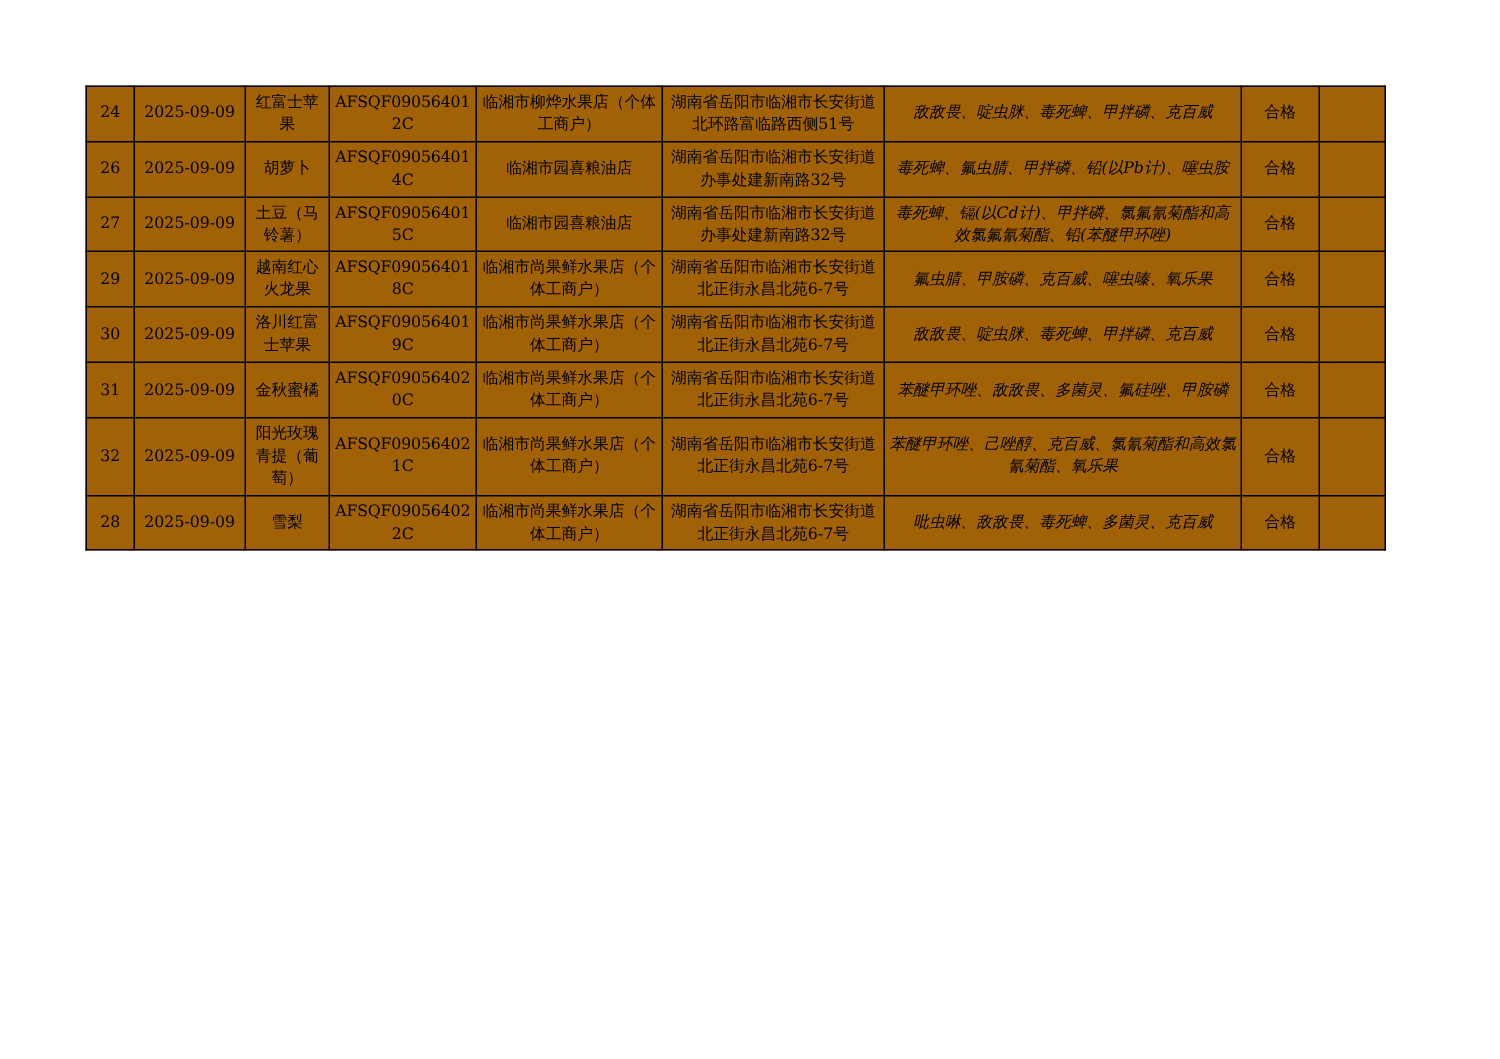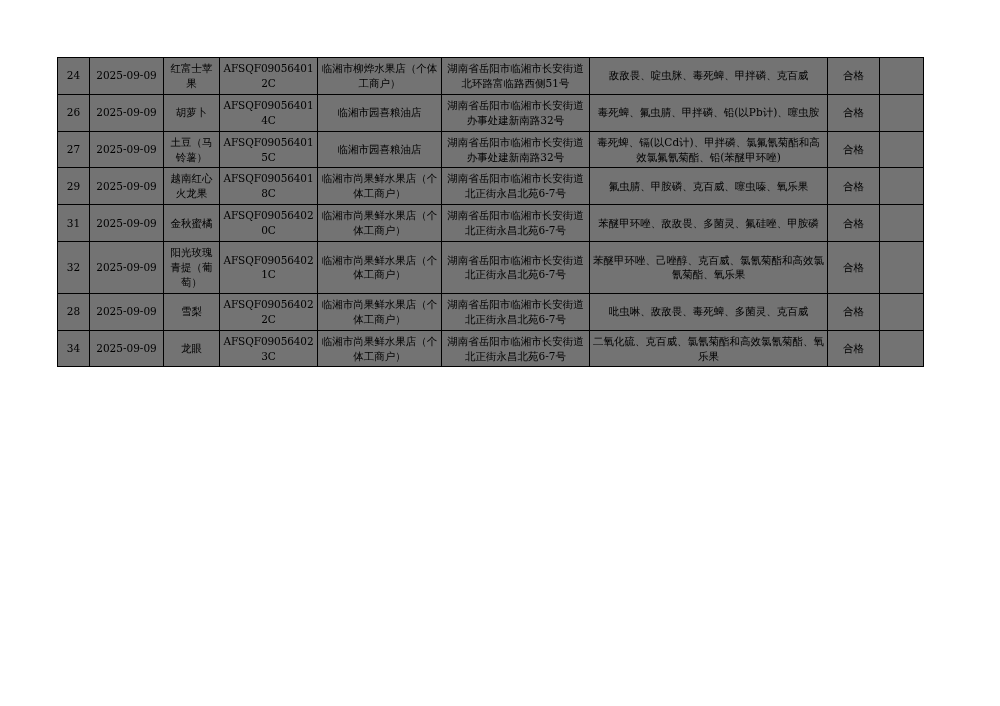"24" table.inspection { background: #737373 -> #a16207 }
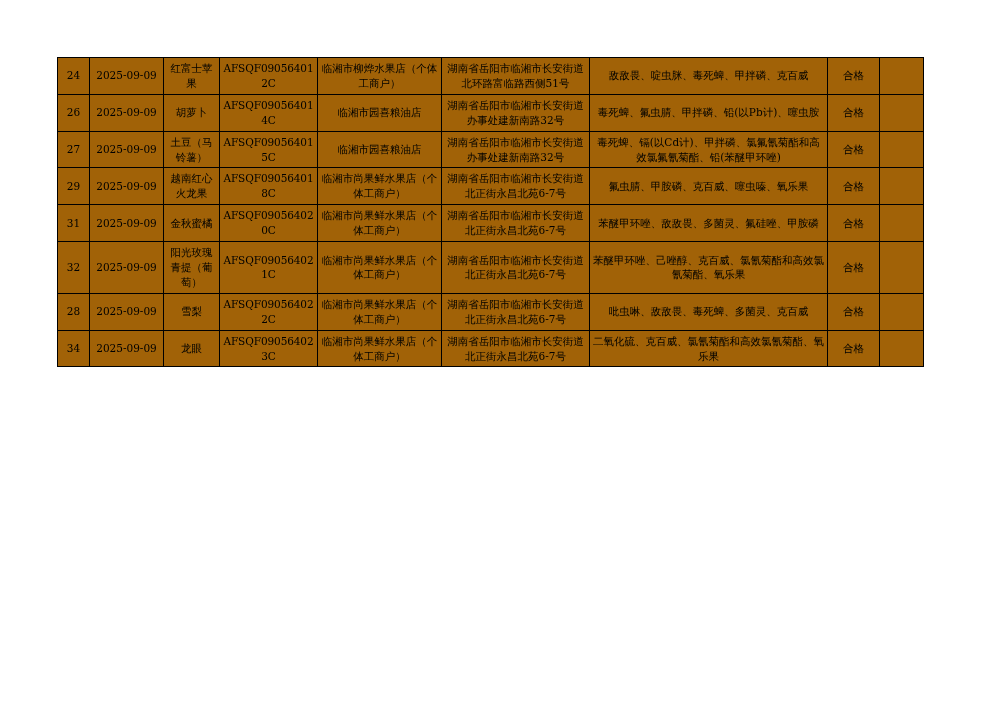"敌敌畏、啶虫脒、毒死蜱、甲拌磷、克百威" td.items { font-style: none -> italic }
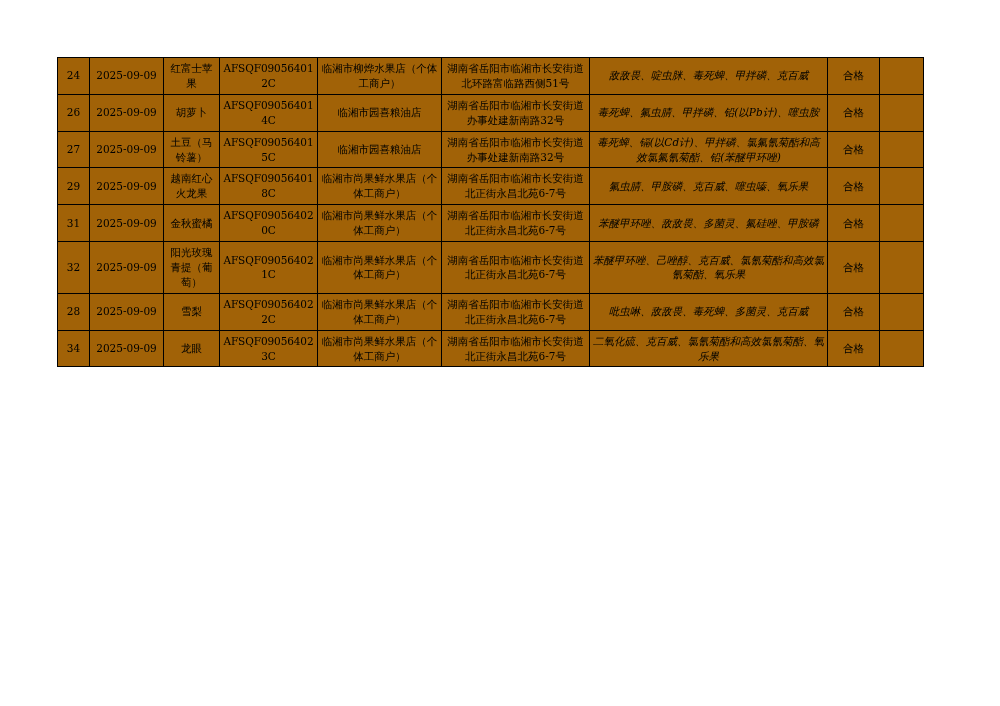"30" tr { html: none -> <tr> <td>30</td> <td>2025-09-09</td> <td>洛川红富士苹果</td> <td>AFSQF090564019C</td> <td>临湘市尚果鲜水果店（个体工商户）</td> <td>湖南省岳阳市临湘市长安街道北正街永昌北苑6-7号</td> <td>敌敌畏、啶虫脒、毒死蜱、甲拌磷、克百威</td> <td>合格</td> <td></td> </tr> }
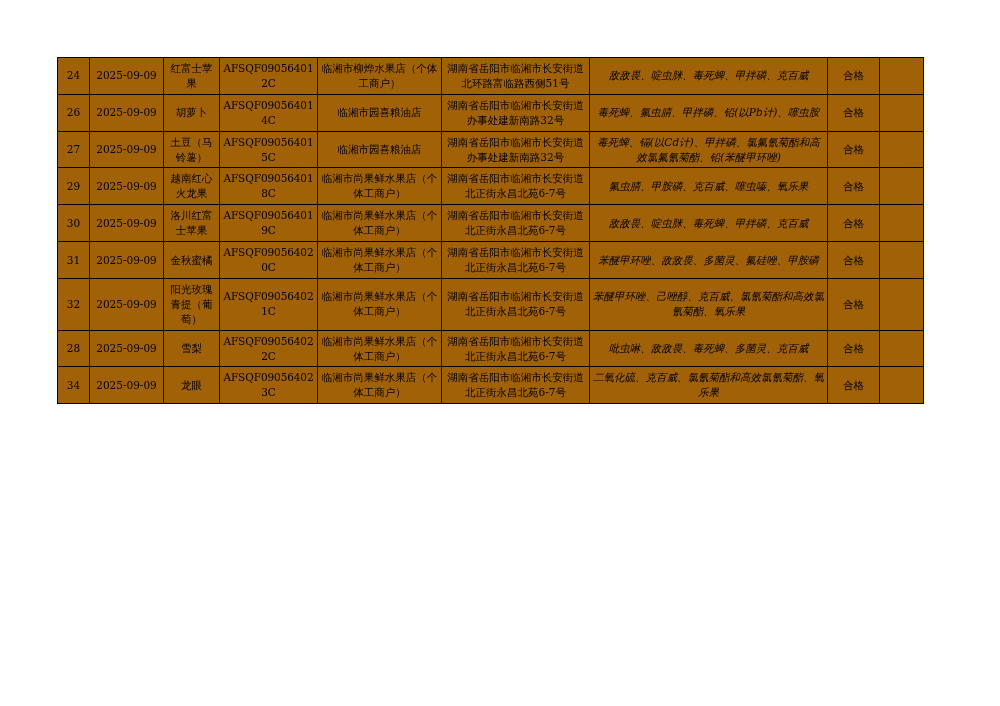"34" tr { html: <tr> <td>34</td> <td>2025-09-09</td> <td>龙眼</td> <td>AFSQF090564023C</td> <td>临湘市尚果鲜水果店（个体工商户）</td> <td>湖南省岳阳市临湘市长安街道北正街永昌北苑6-7号</td> <td>二氧化硫、克百威、氯氰菊酯和高效氯氰菊酯、氧乐果</td> <td>合格</td> <td></td> </tr> -> none }
